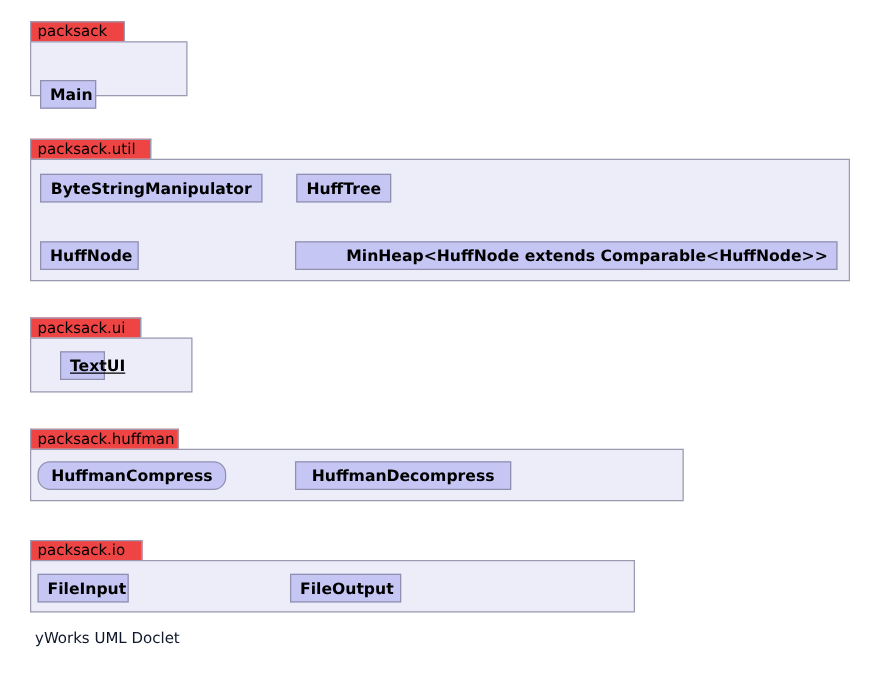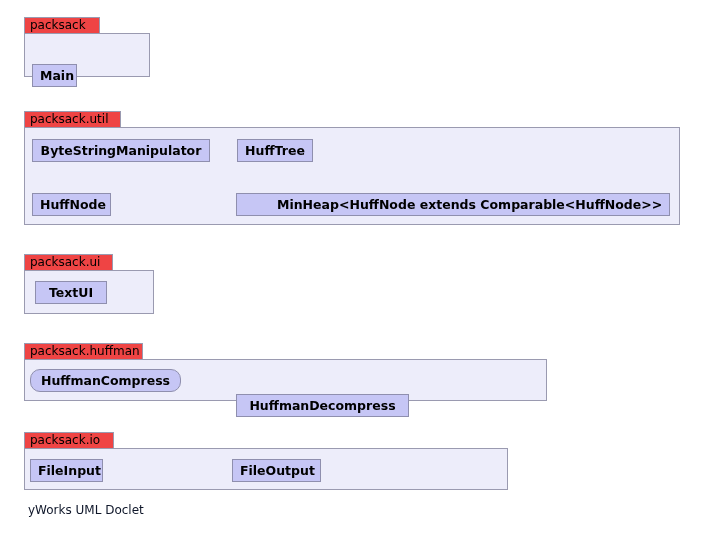"TextUI" div.cls { left: 35px -> 48px; text-decoration: none -> underline; width: 72px -> 36px }
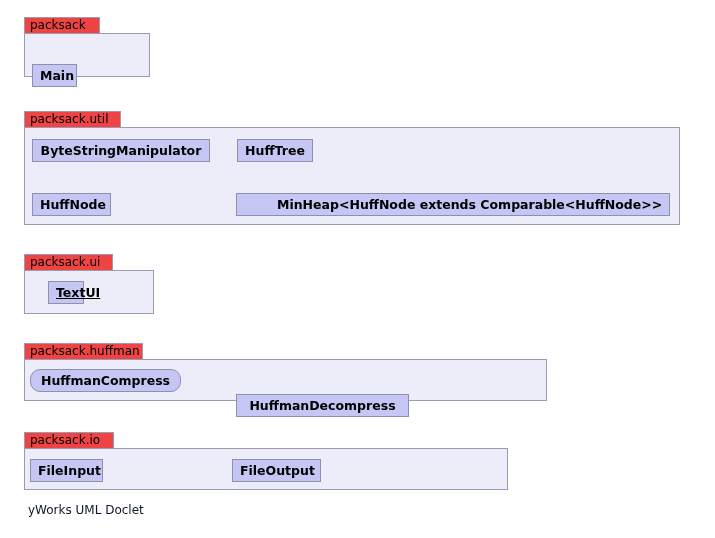"HuffmanDecompress" div.cls { margin-top: 25px -> none }
